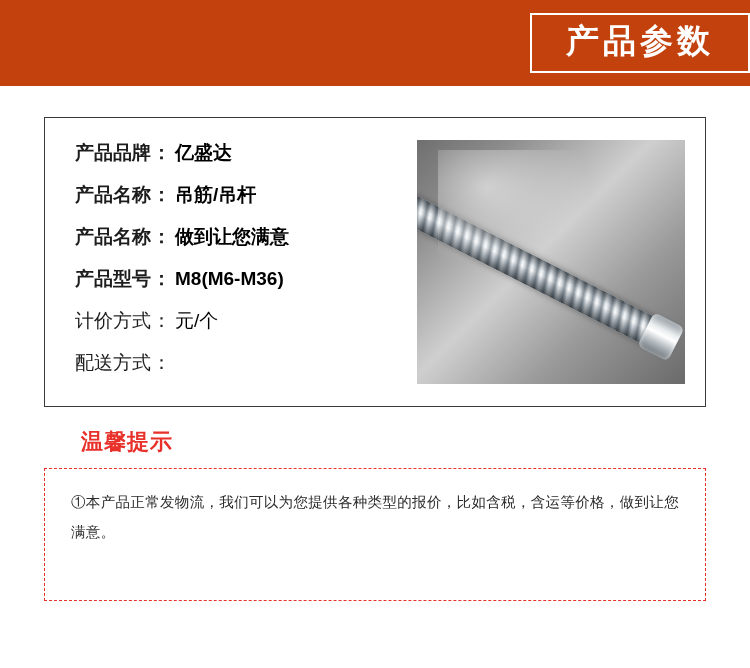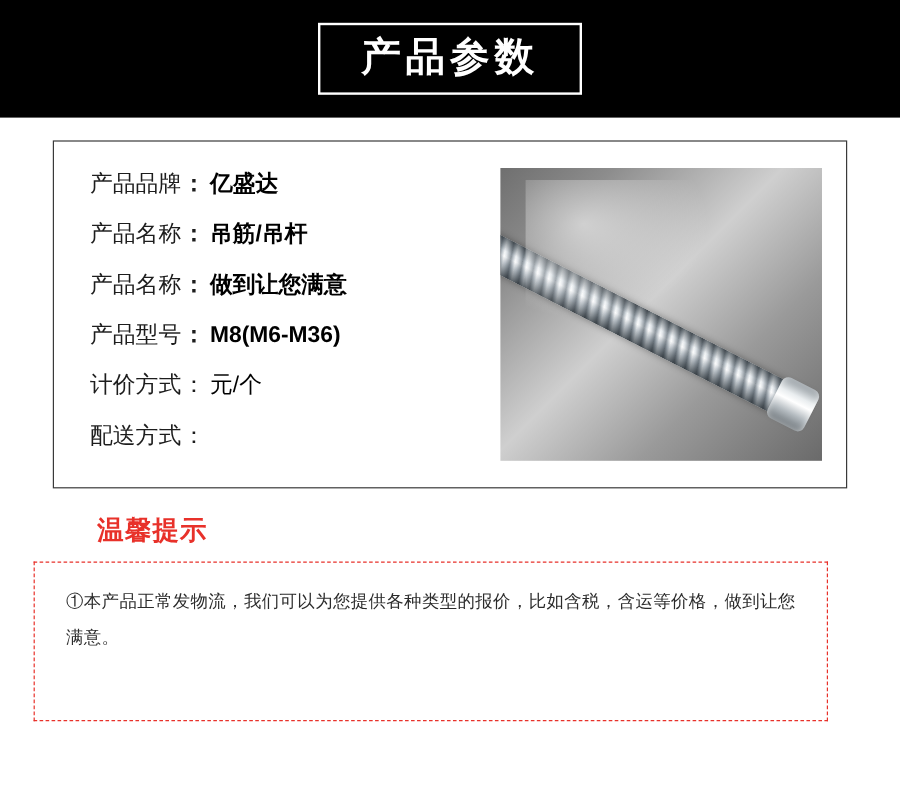"产品参数" .banner { background: #000000 -> #c2410c; height: 98px -> 86px; justify-content: center -> flex-end }
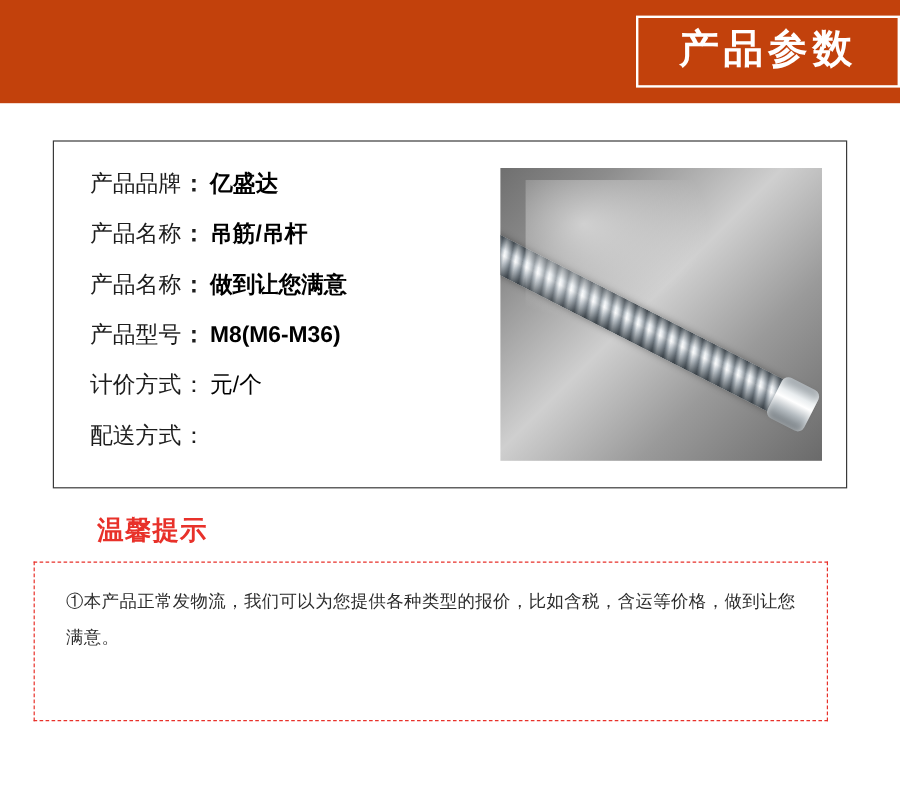"产品品牌" .spec-label { font-weight: normal -> bold }
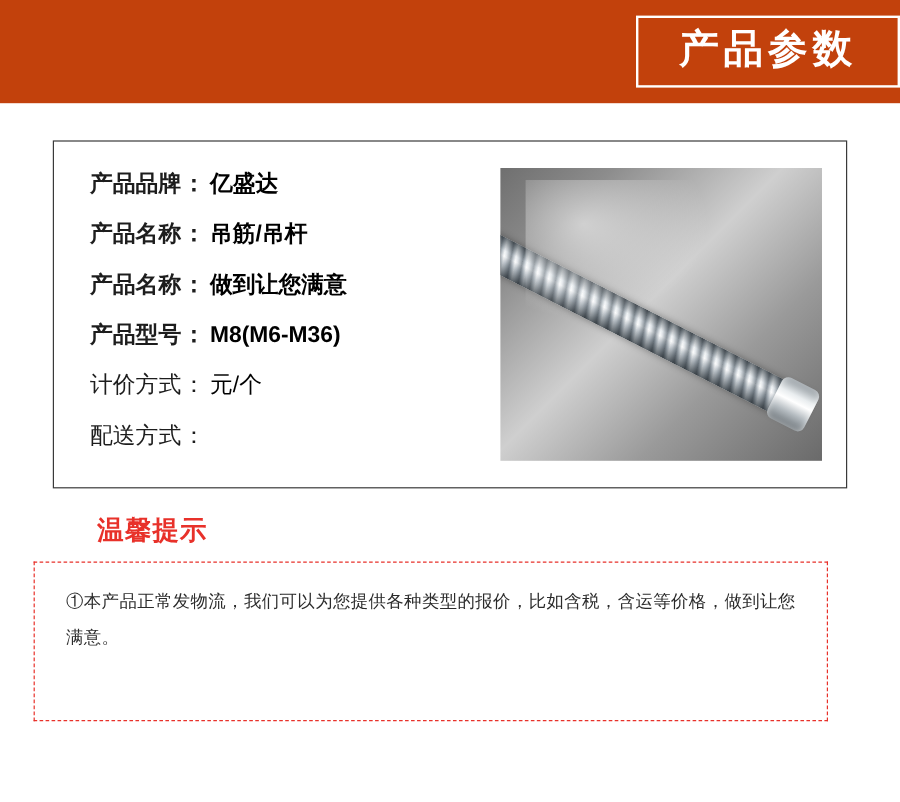"①本产品正常发物流，我们可以为您提供各种类型的报价，比如含税，含运等价格，做到让" .tips-box { left: 28px -> 44px }
